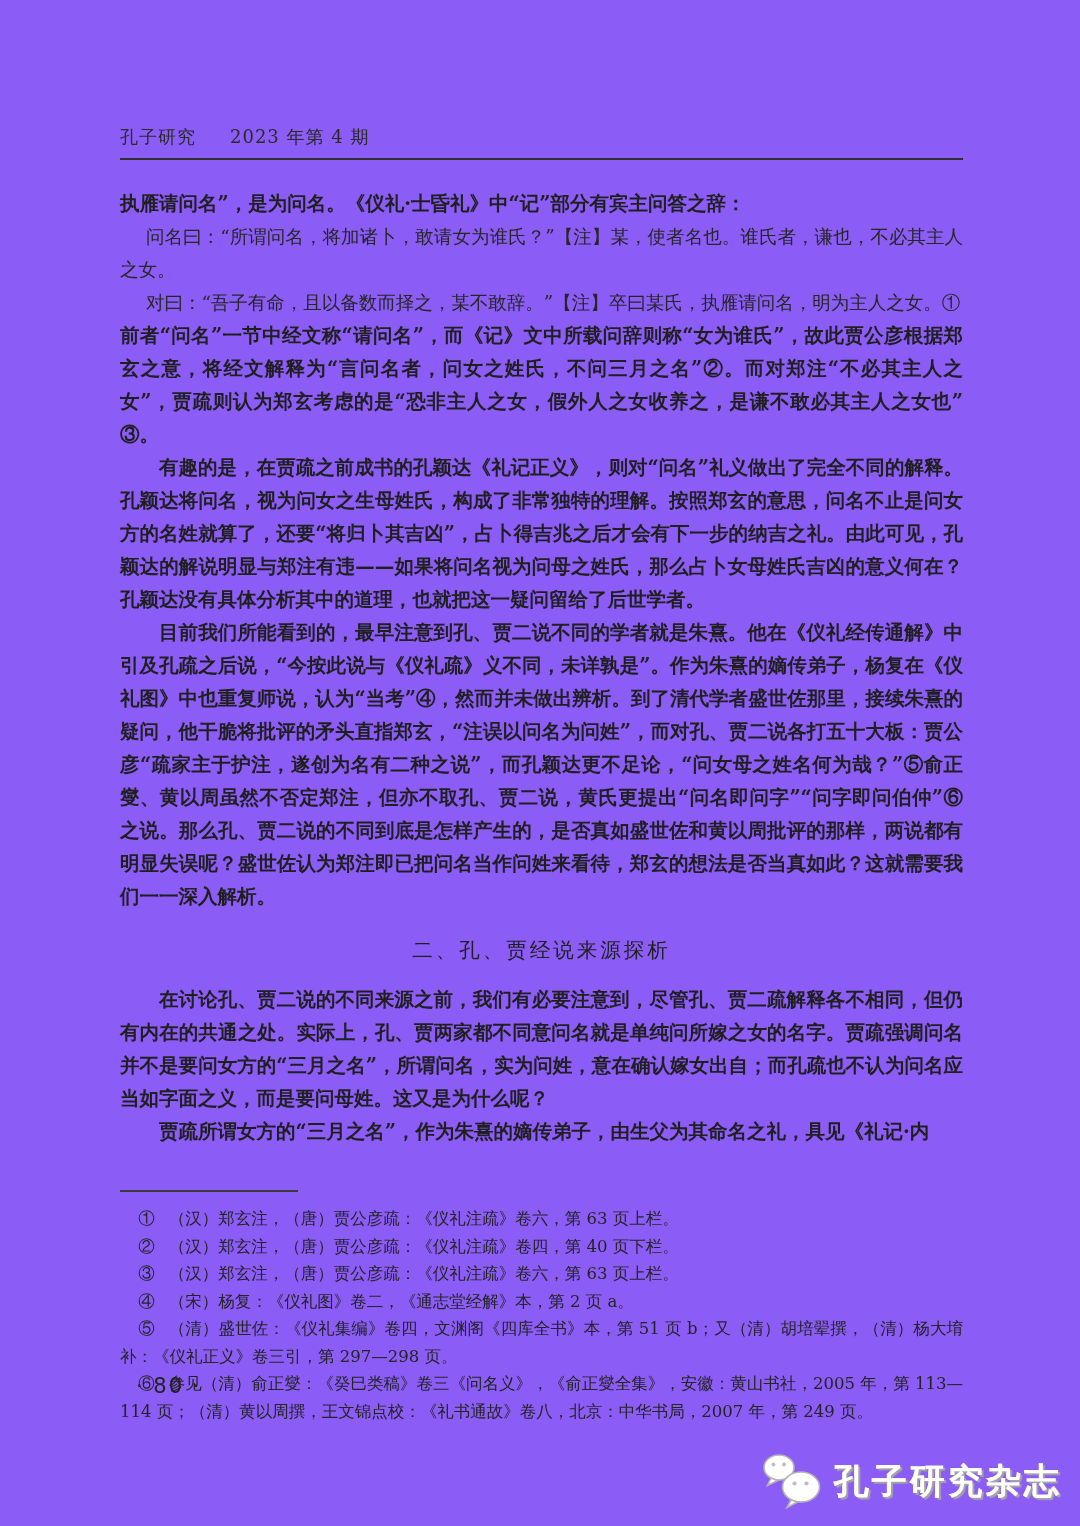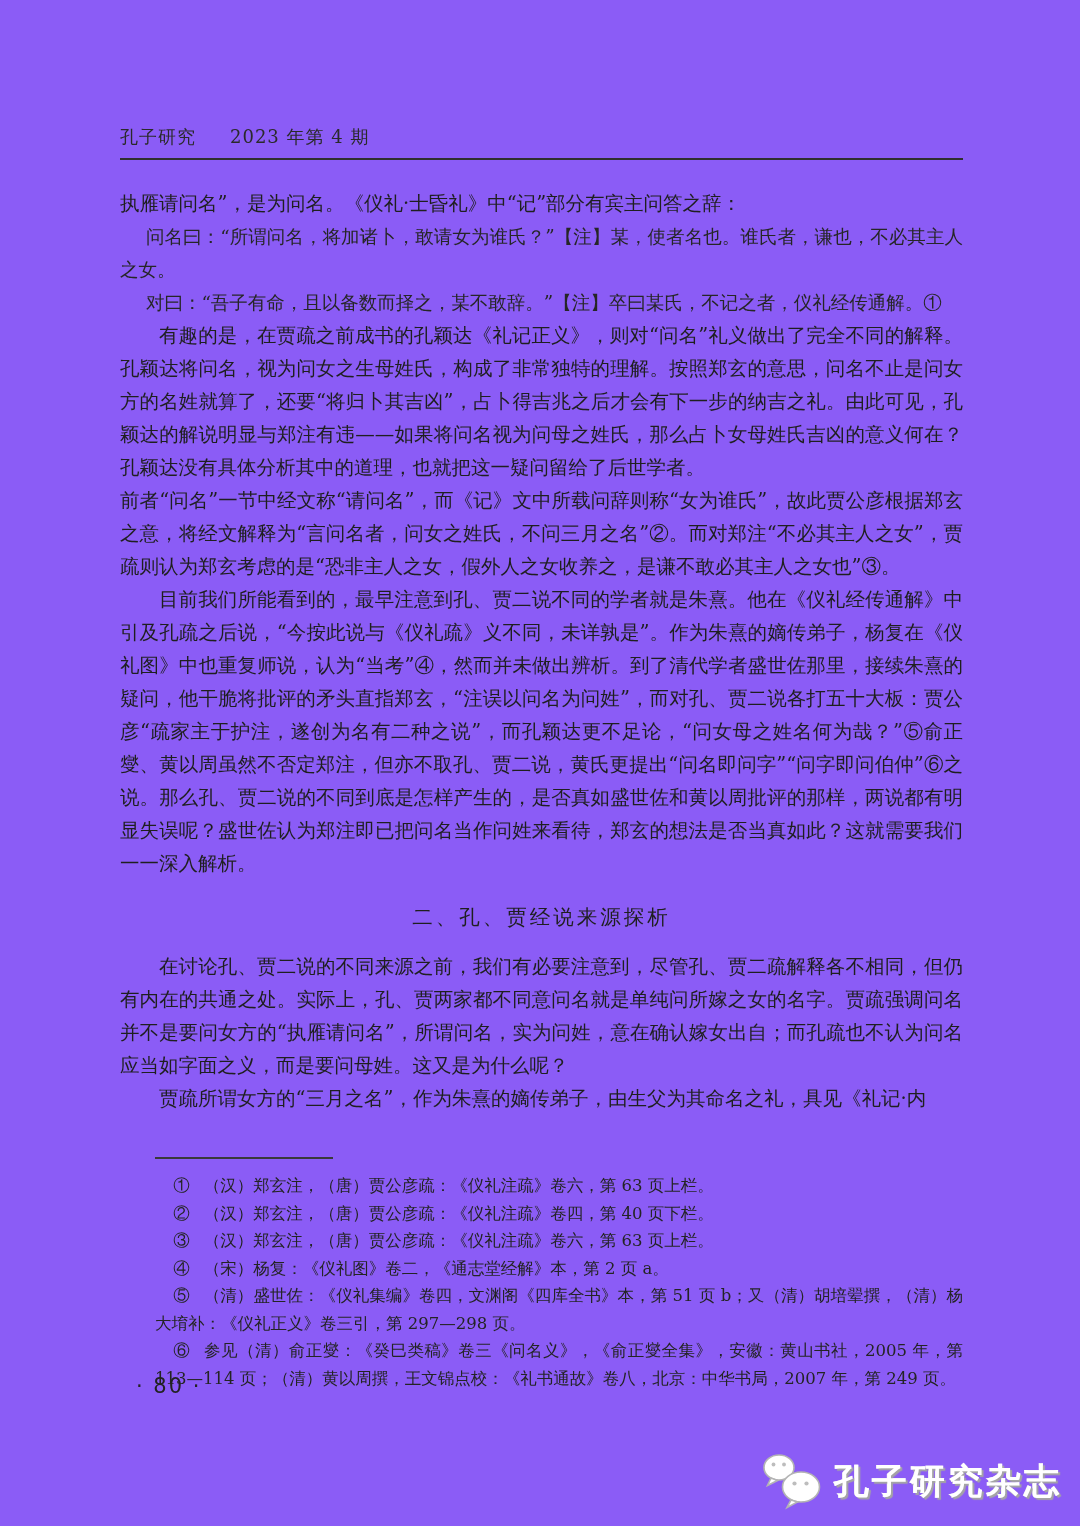"执雁请问名”，是为问名。《仪礼·士昏礼》中“记”部分有宾主问答之辞：" .para { font-weight: none -> bold }
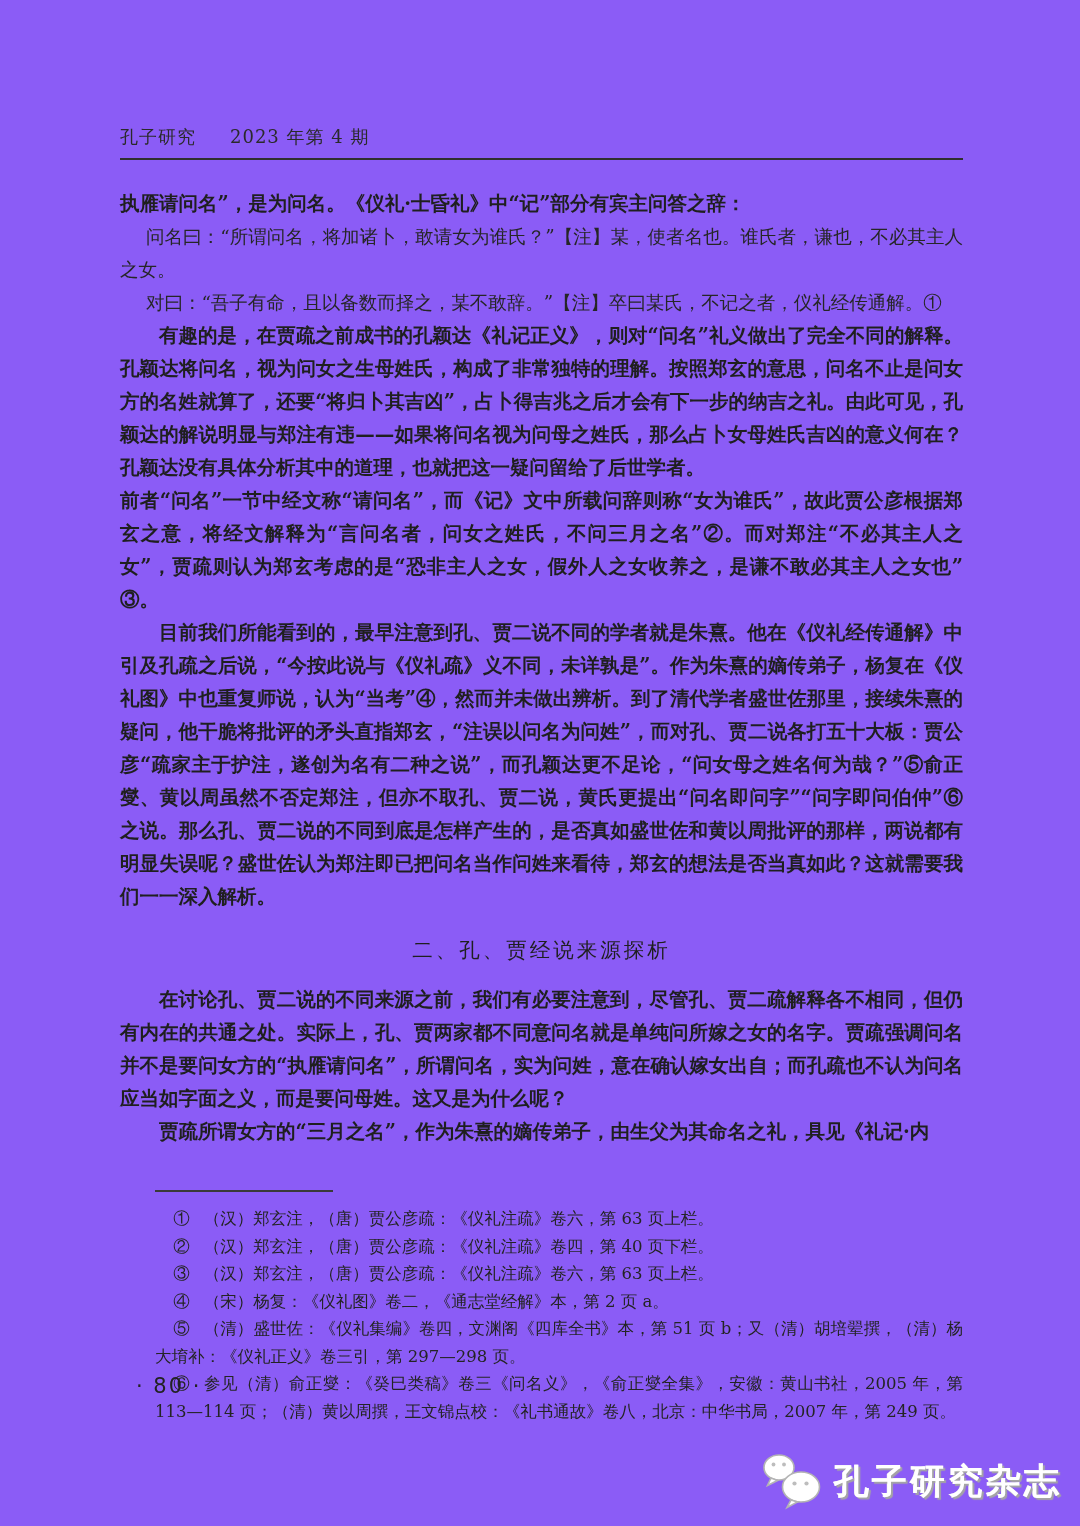"对曰：“吾子有命，且以备数而择之，某不敢辞。”【注】卒曰某氏，不记之者，仪礼经传" p.quote { text: 不记之者，仪礼经传通解 -> 执雁请问名，明为主人之女 }
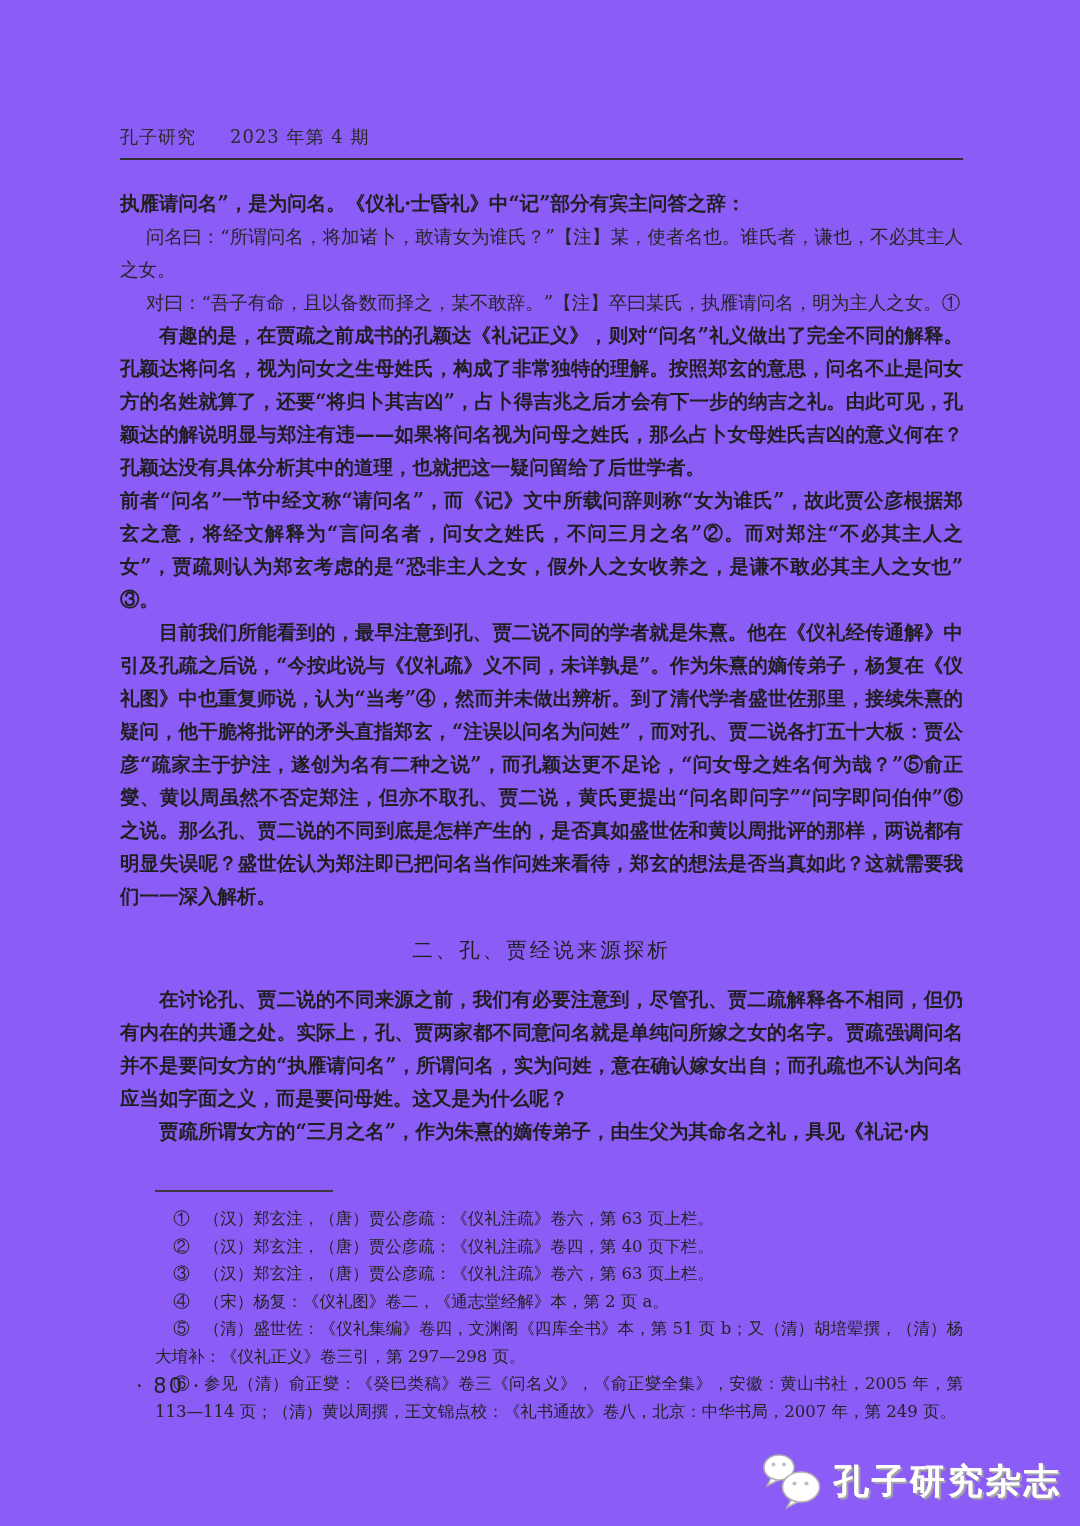"有趣的是，在贾疏之前成书的孔颖达《礼记正义》，则对“问名”礼义做出了完全不同的解" p.para { order: before "前者“问名”一节中经文称“请问名”，而《记》文中所载问辞则称“女为谁氏”，故此贾" -> after "前者“问名”一节中经文称“请问名”，而《记》文中所载问辞则称“女为谁氏”，故此贾" }
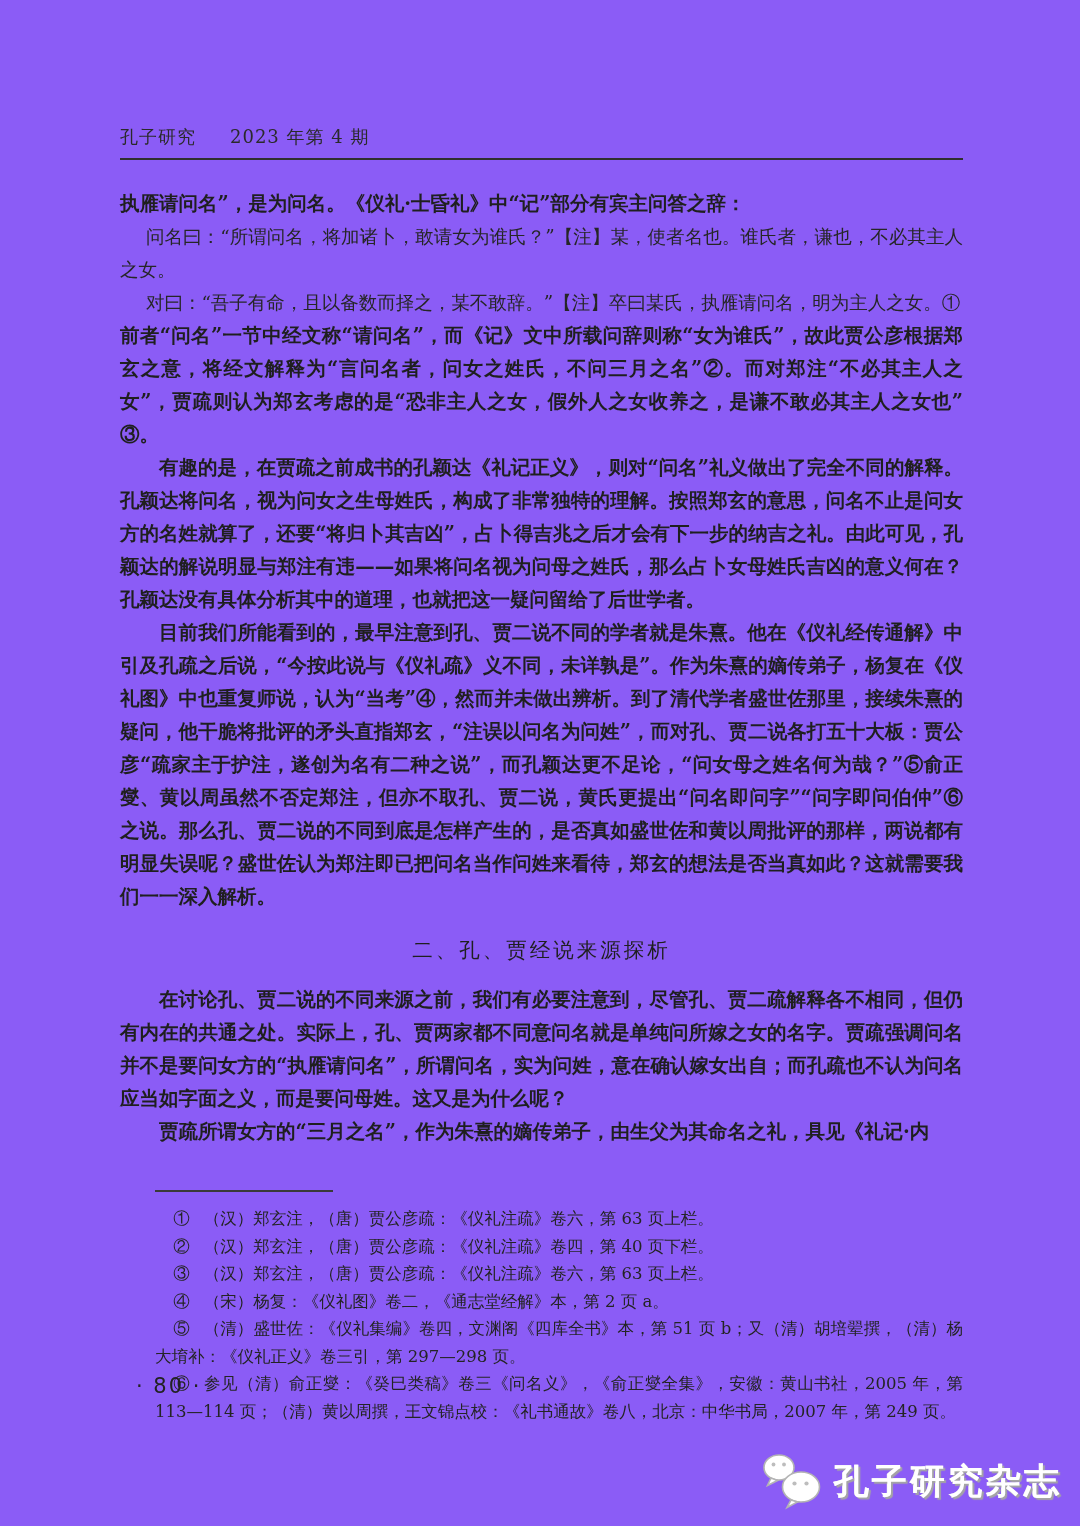"在讨论孔、贾二说的不同来源之前，我们有必要注意到，尽管孔、贾二疏解释各不相同，但" p.para { text: 执雁请问 -> 三月之 }
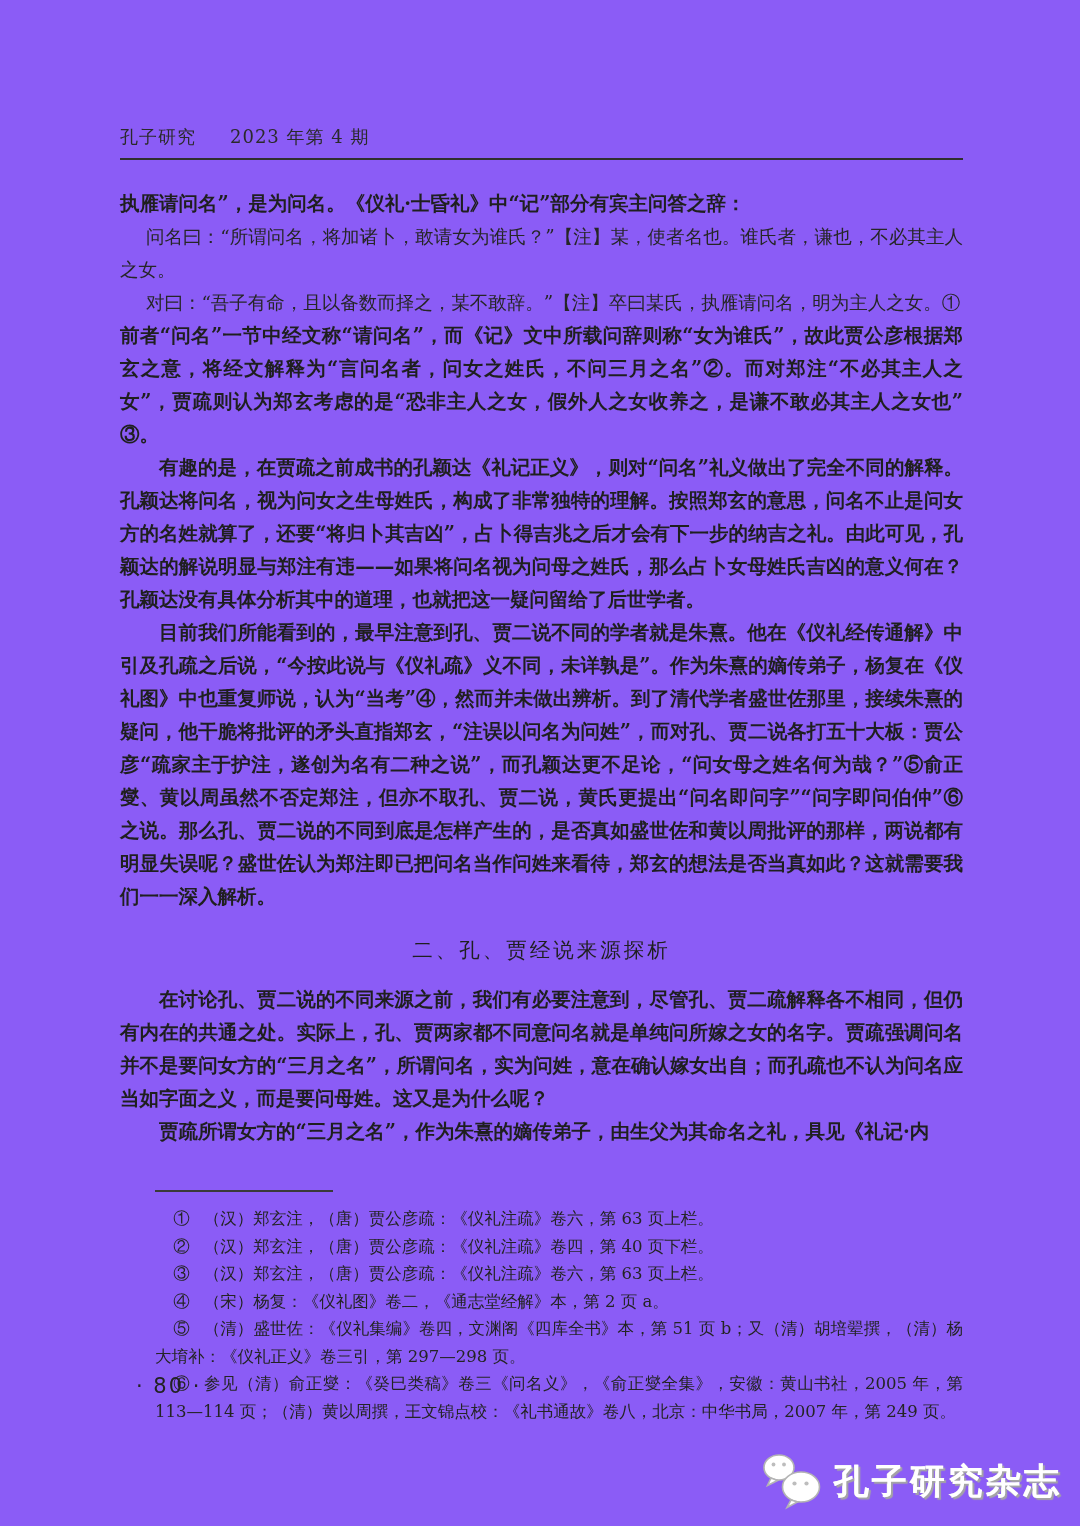"① （汉）郑玄注，（唐）贾公彦疏：《仪礼注疏》卷六，第 63 页上栏。" .footnotes { margin-left: 35px -> none }
